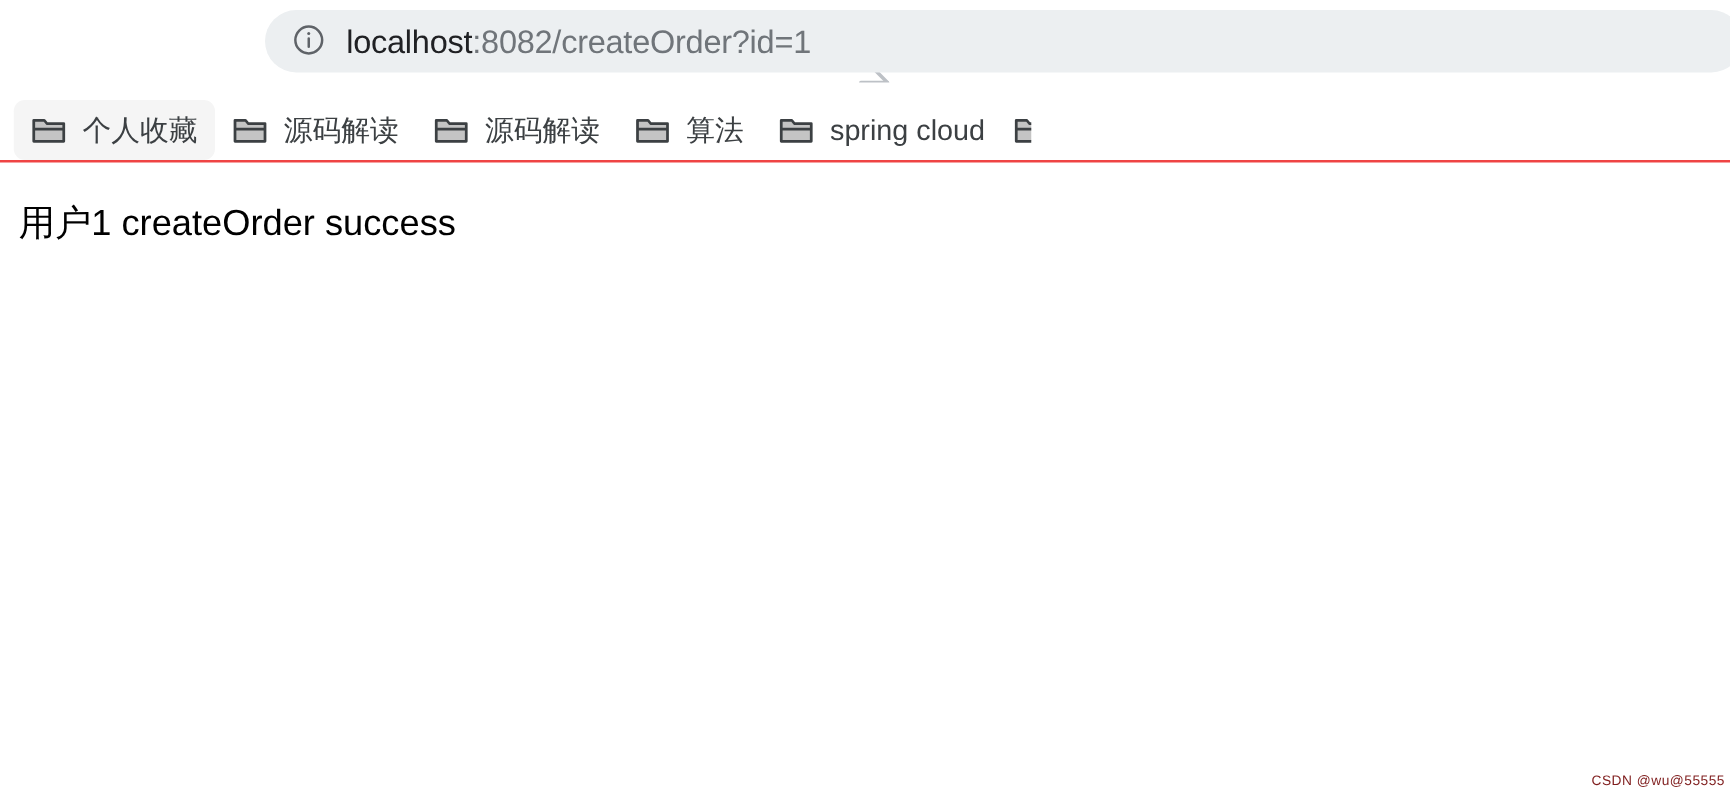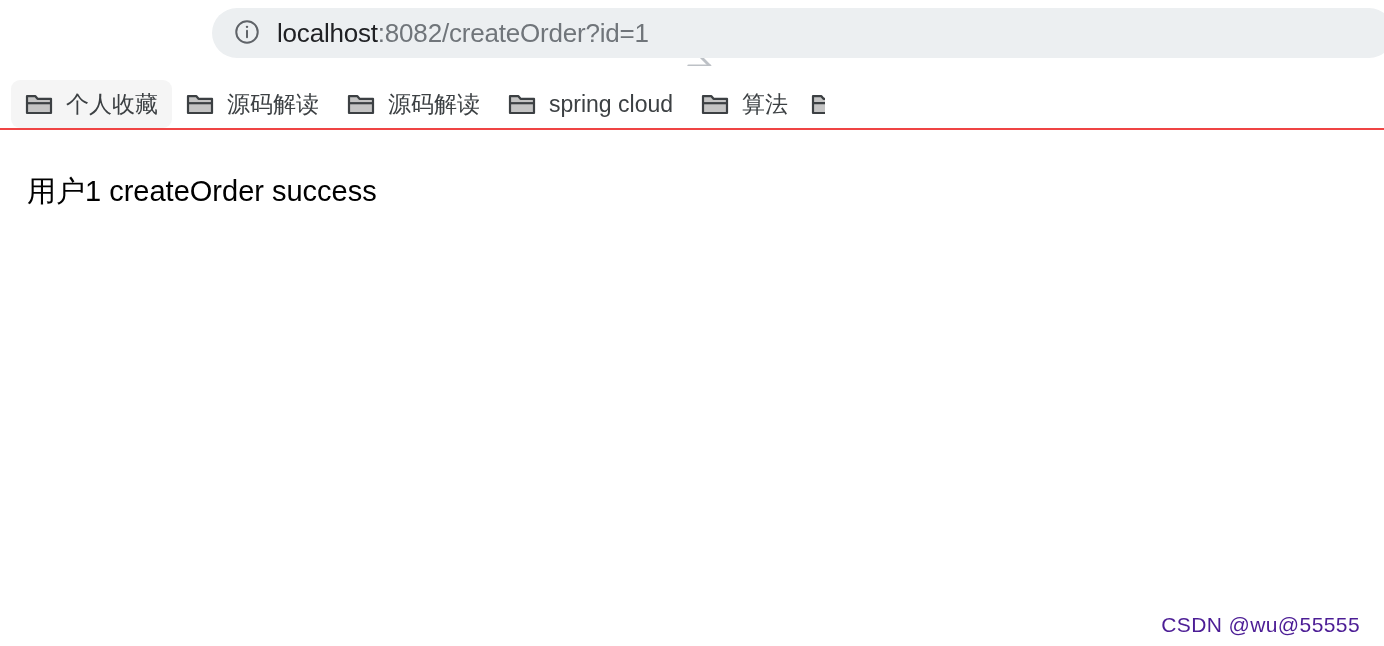"spring cloud" div.bookmark { order: before "算法" -> after "算法" }
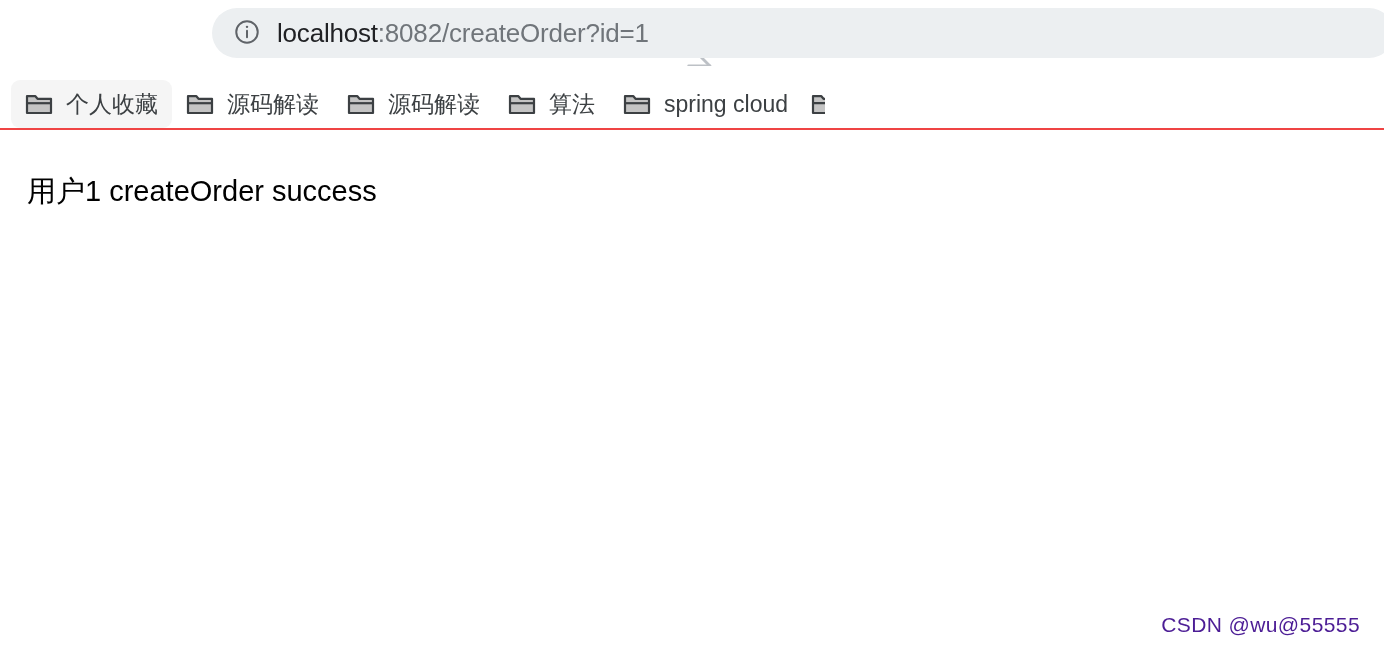"用户1 createOrder success" .page-body-text { margin: 16px -> 4px }
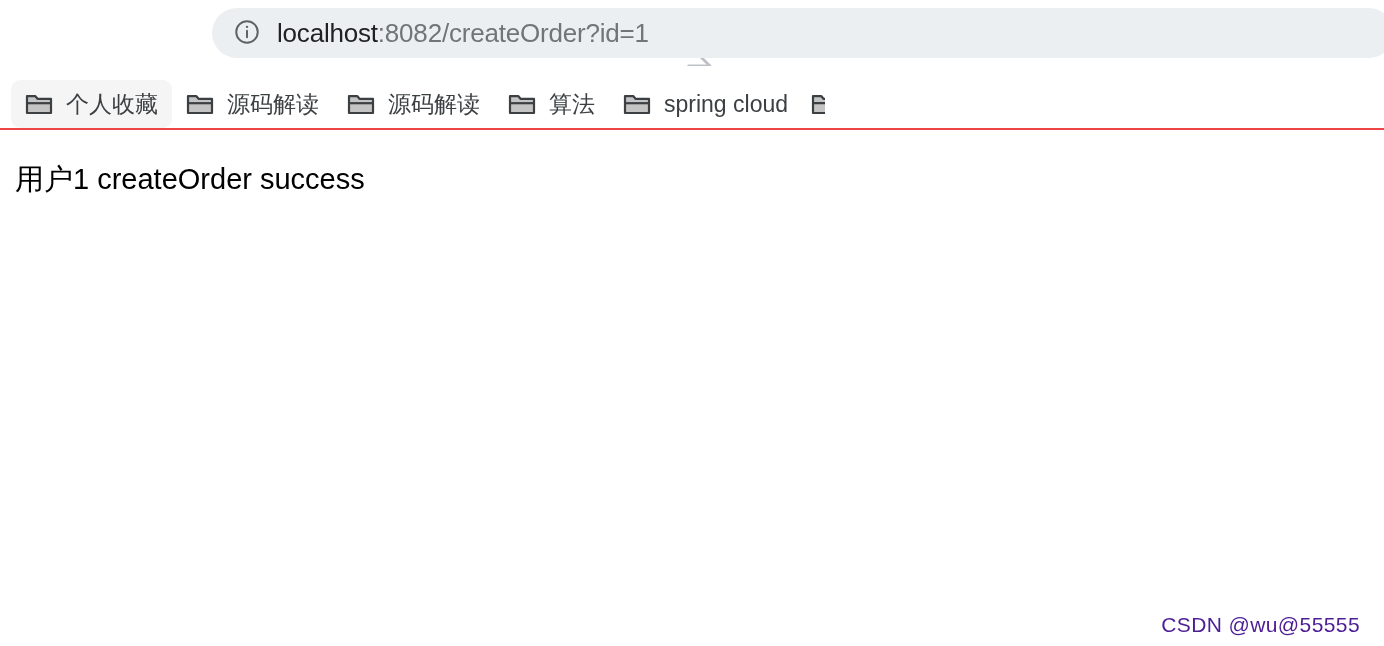"CSDN @wu@55555" .watermark { color: #4c1d95 -> #7f1d1d; font-size: 21px -> 11px; right: 24px -> 4px }
